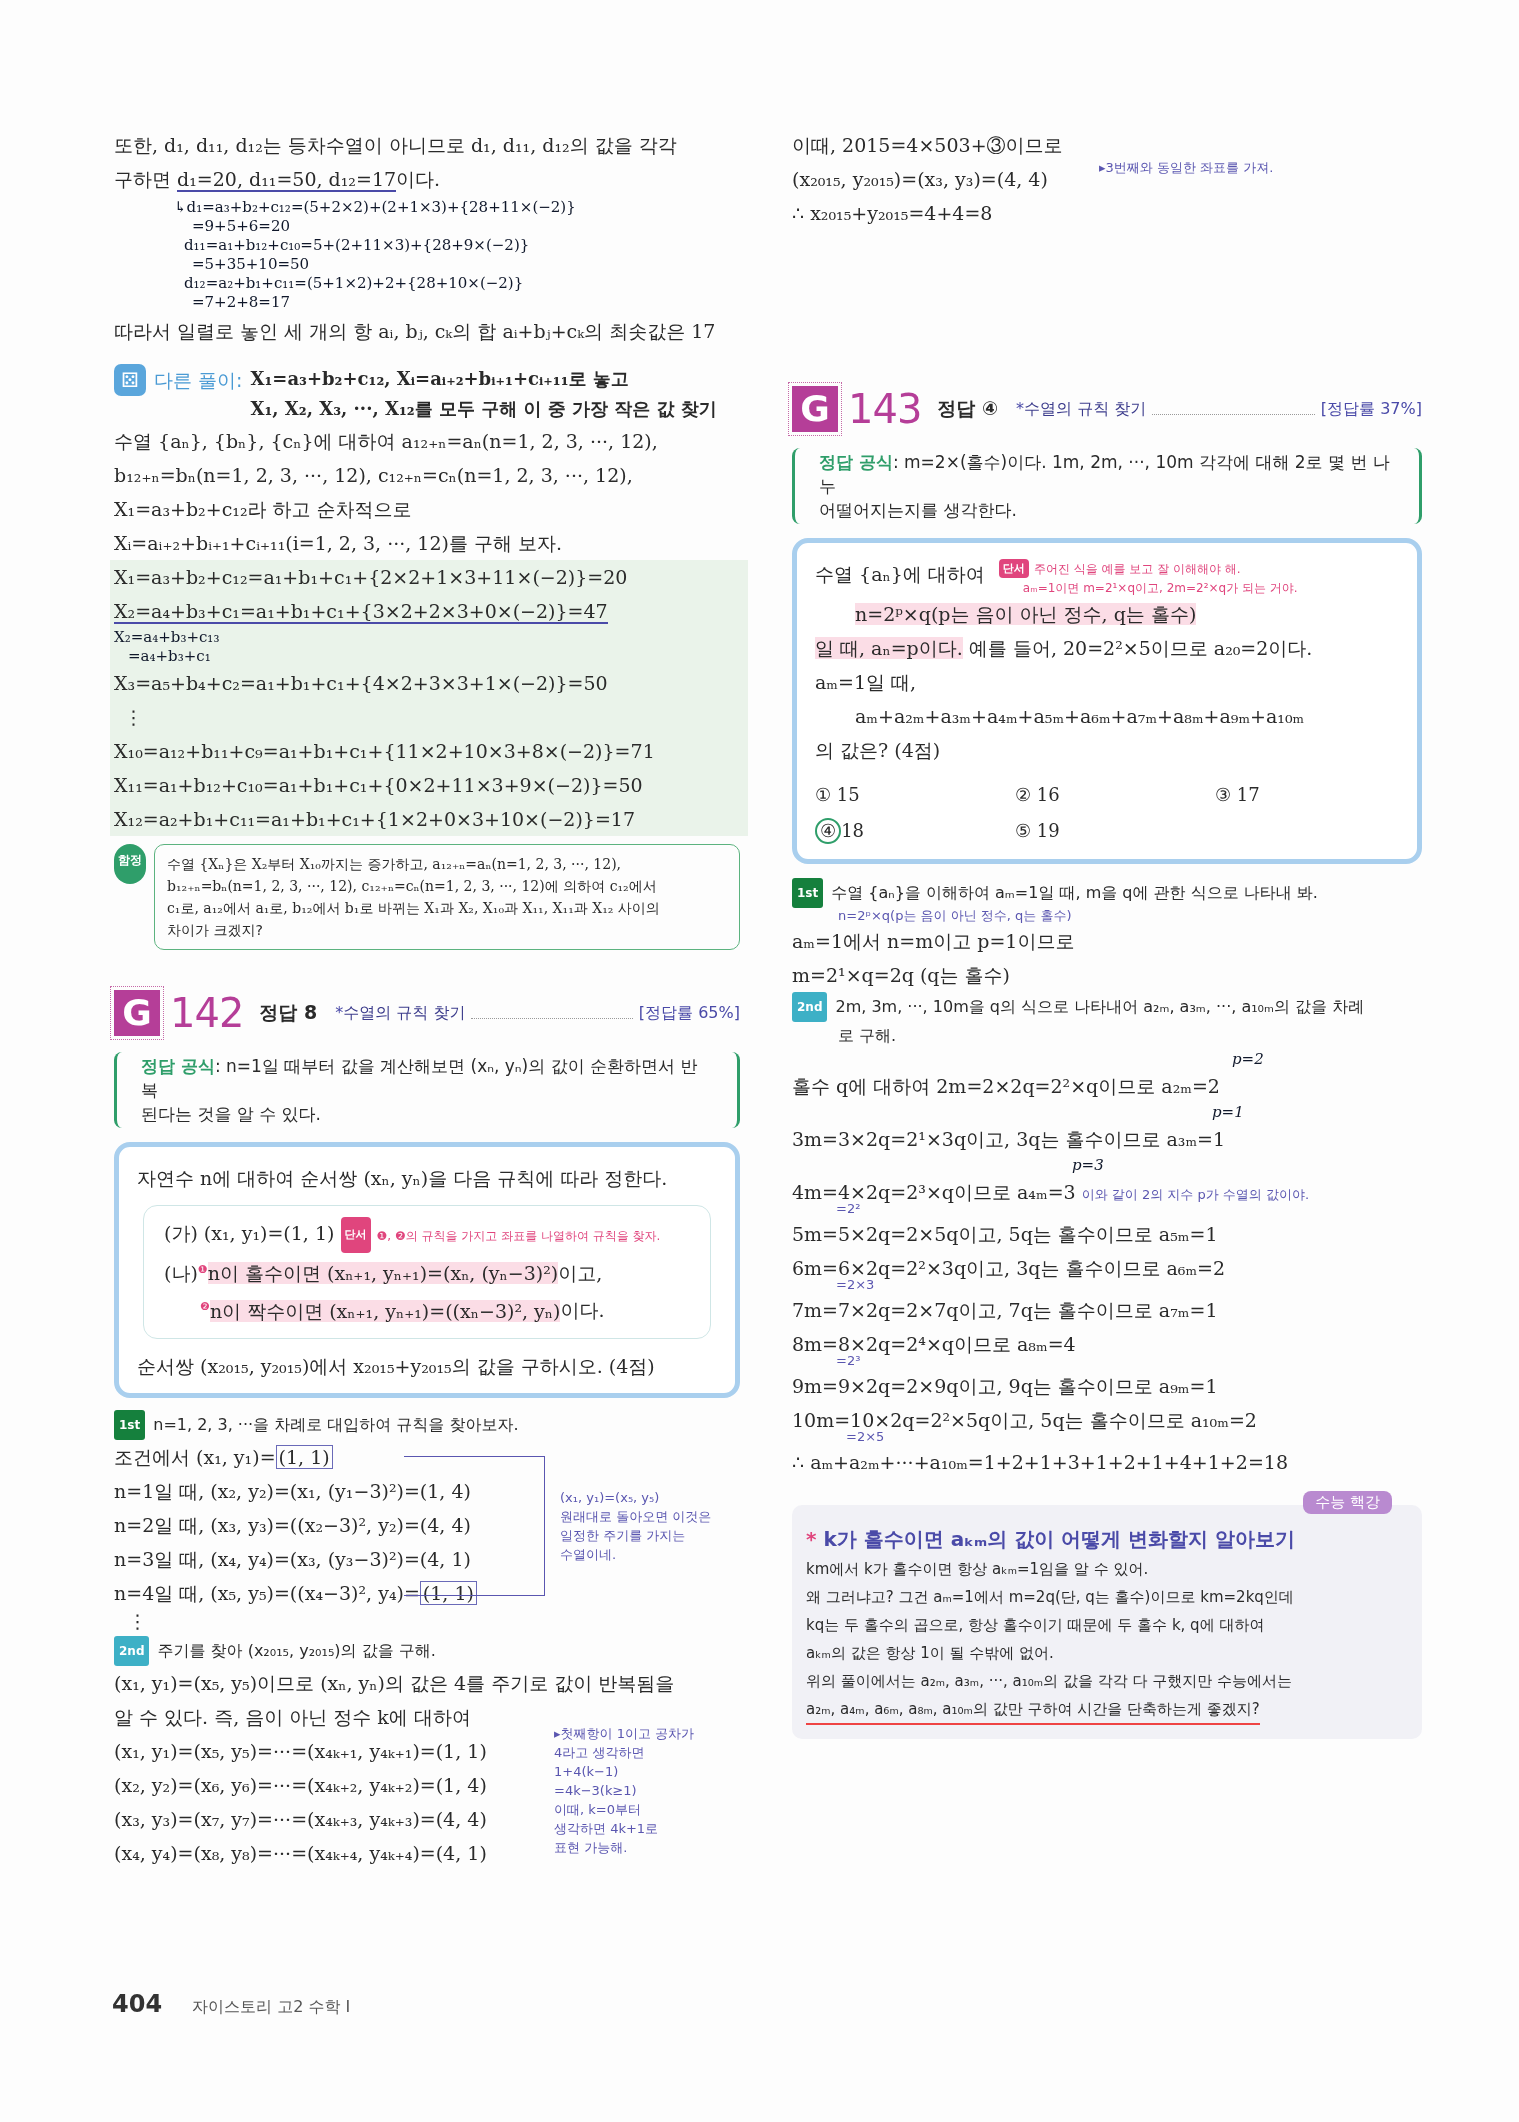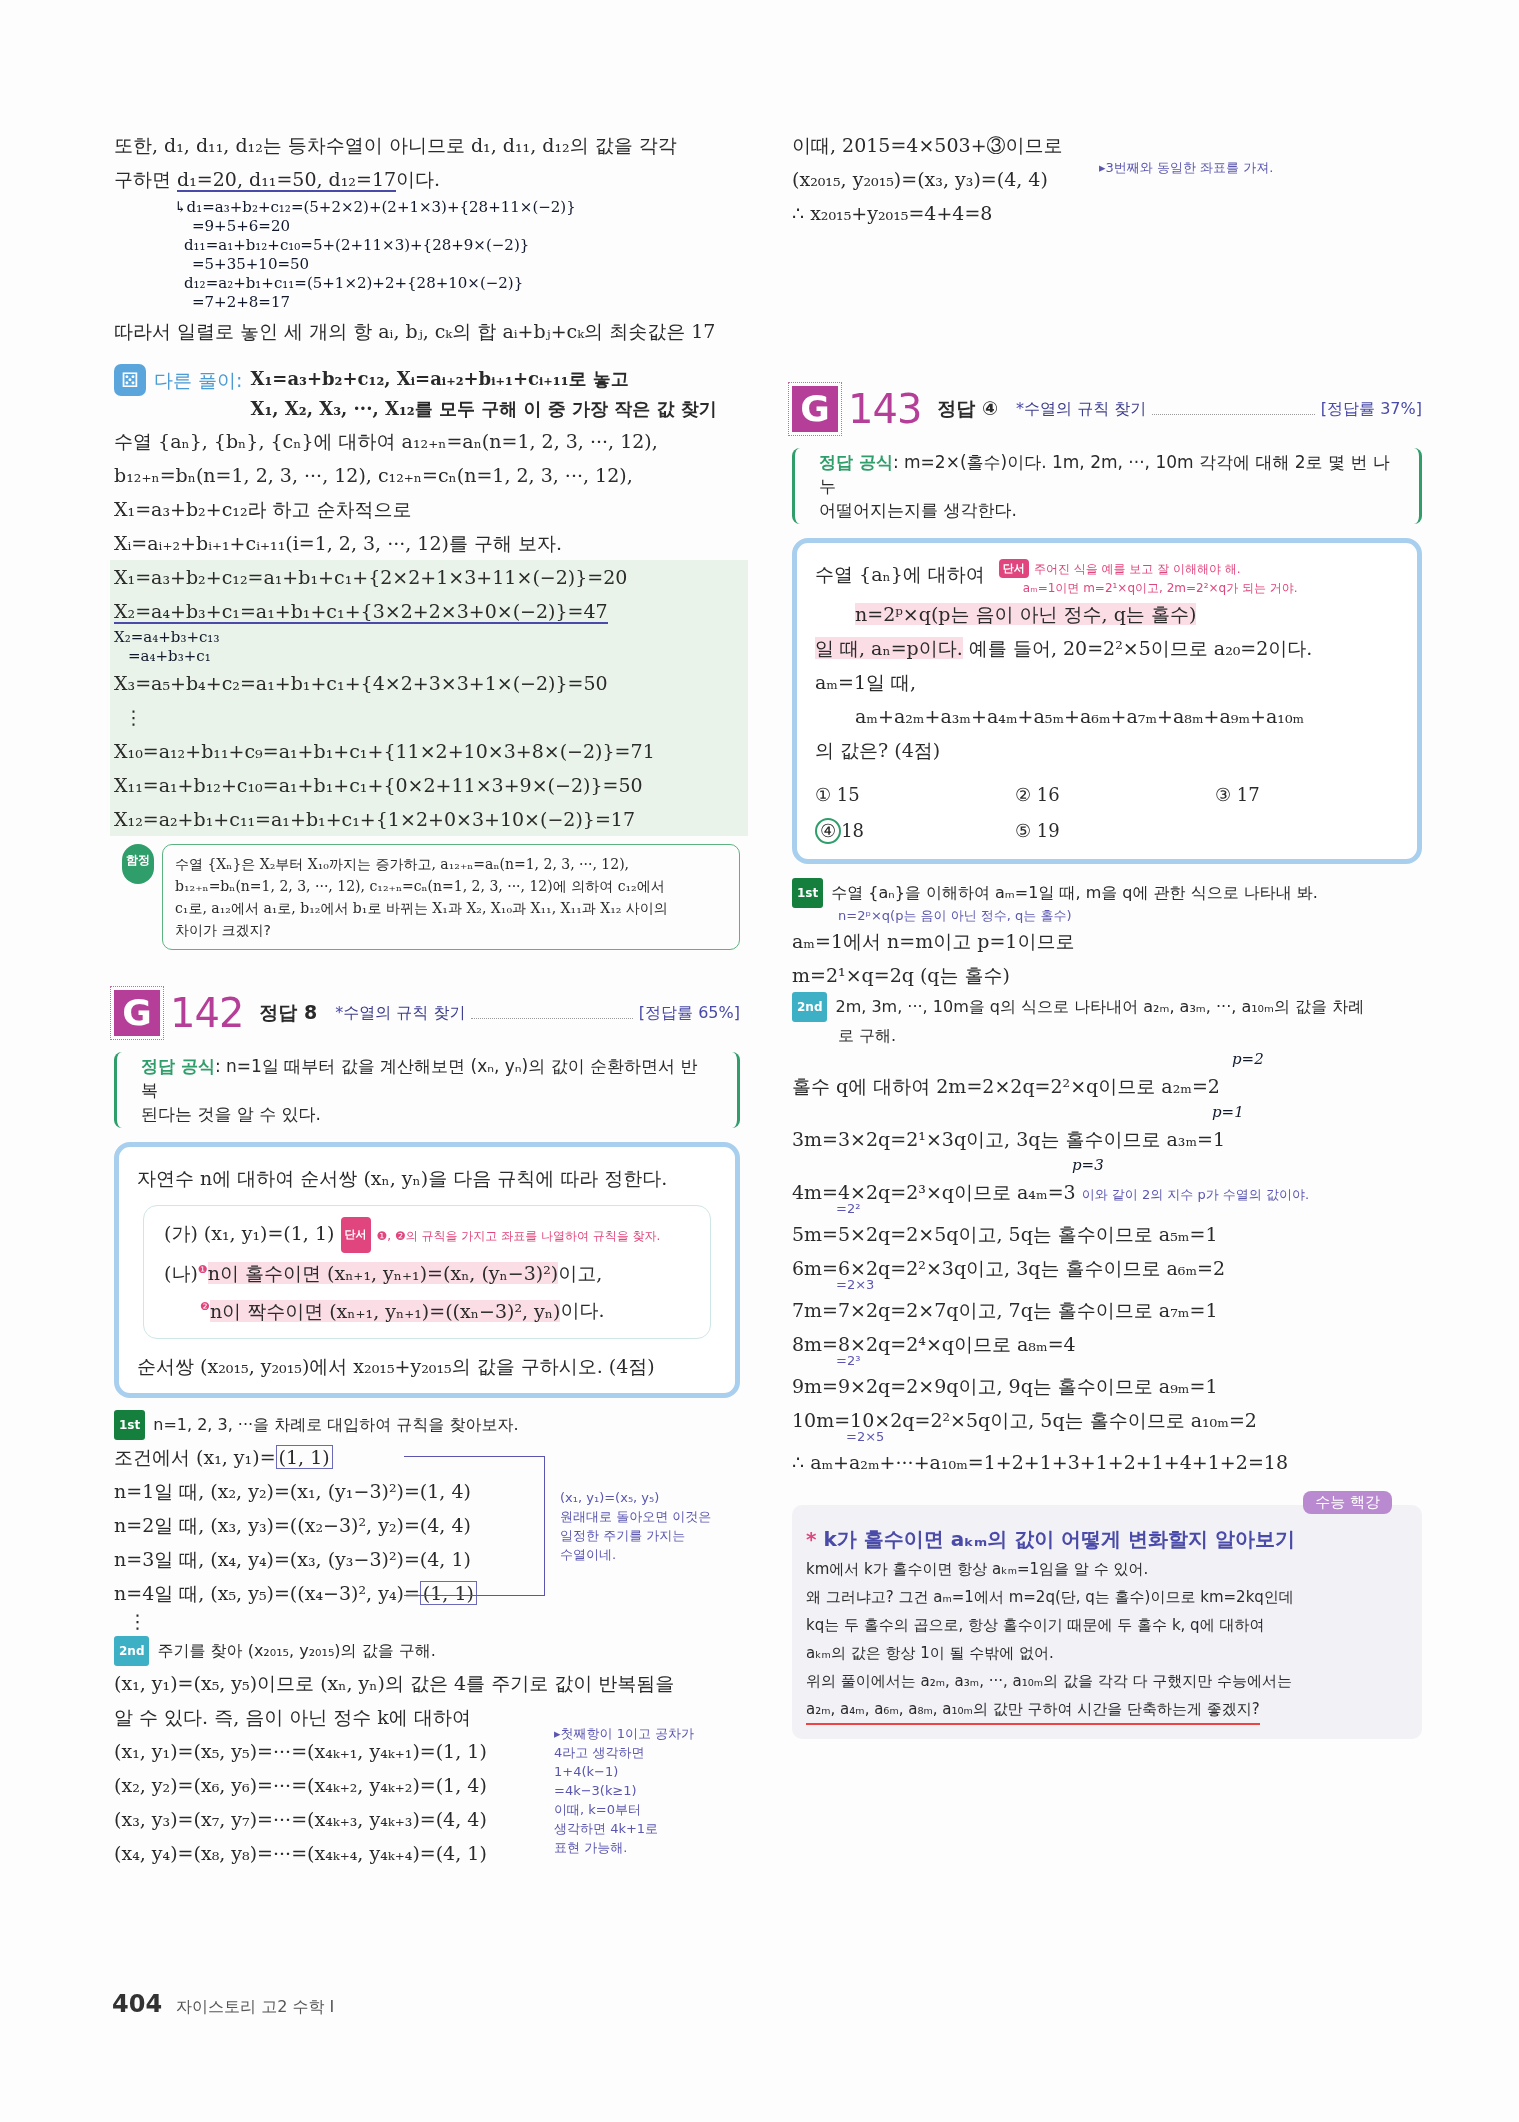"함정" .trap { margin-left: 8px -> none }
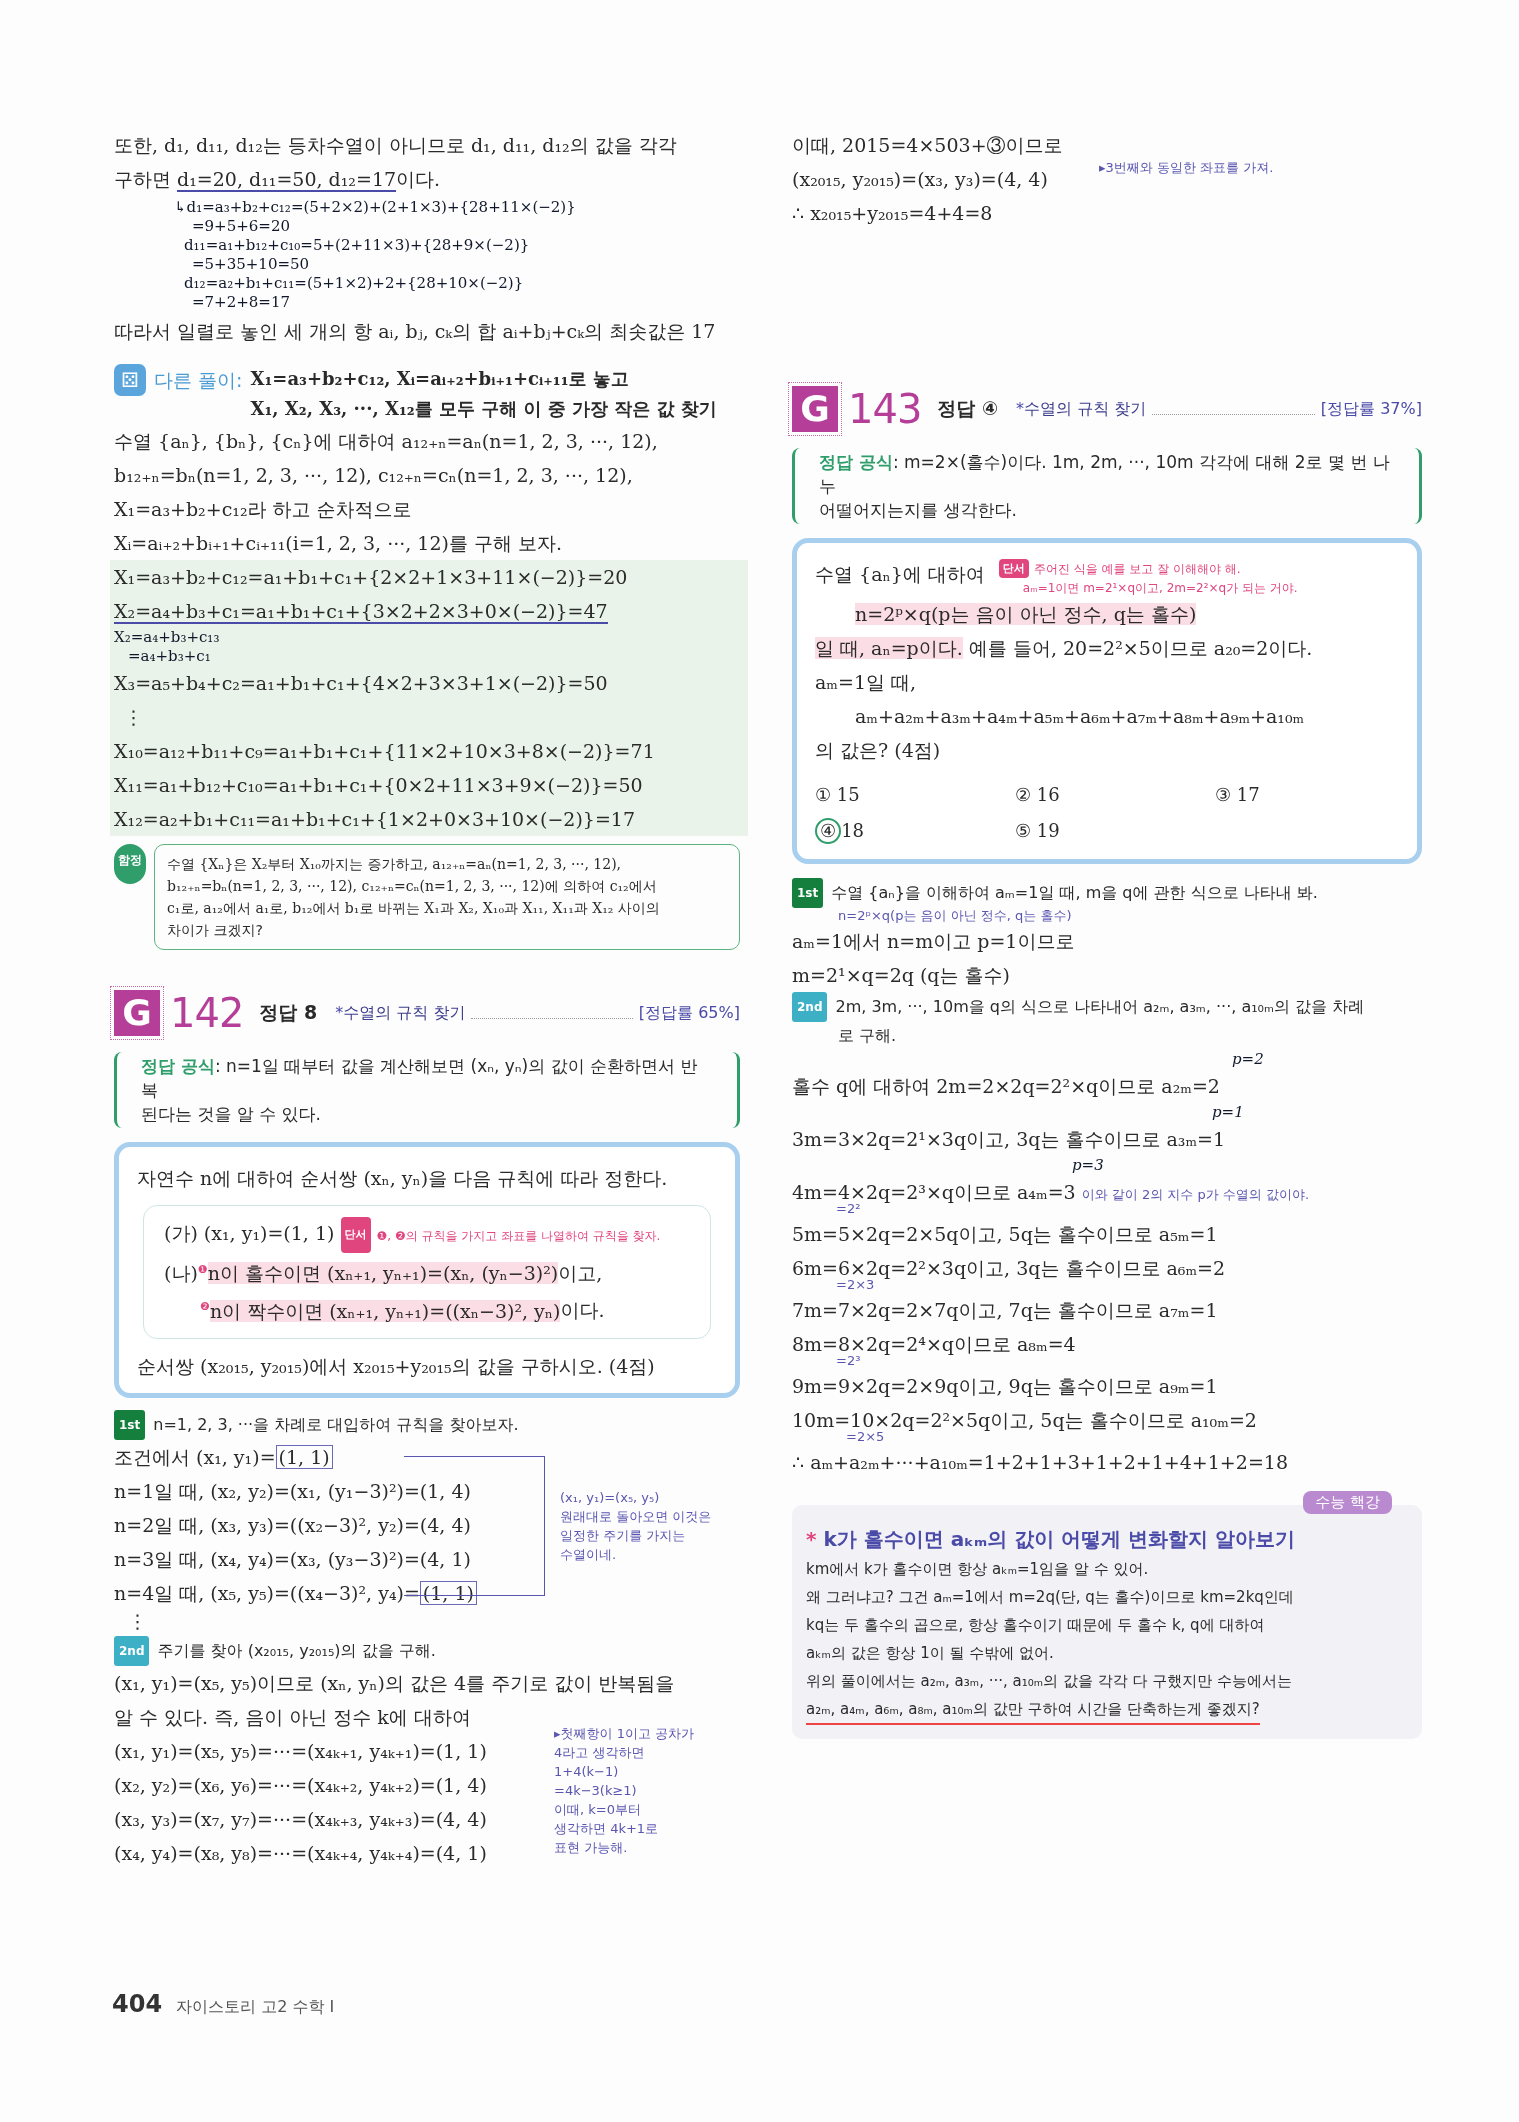"404" .footer { gap: 14px -> 30px }
